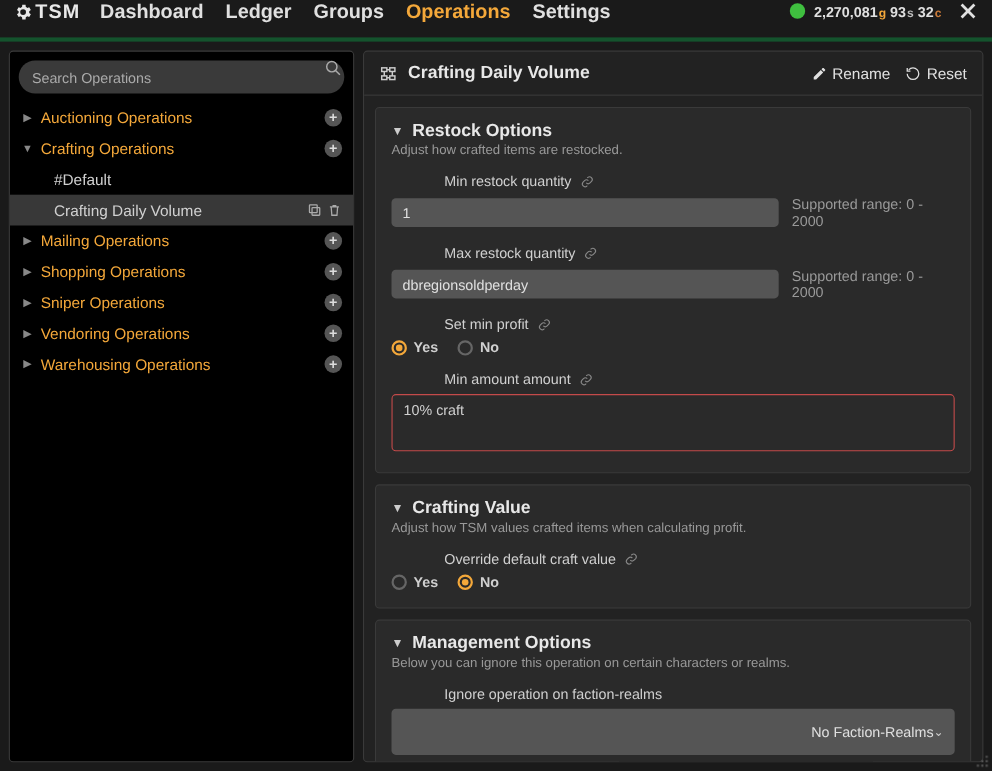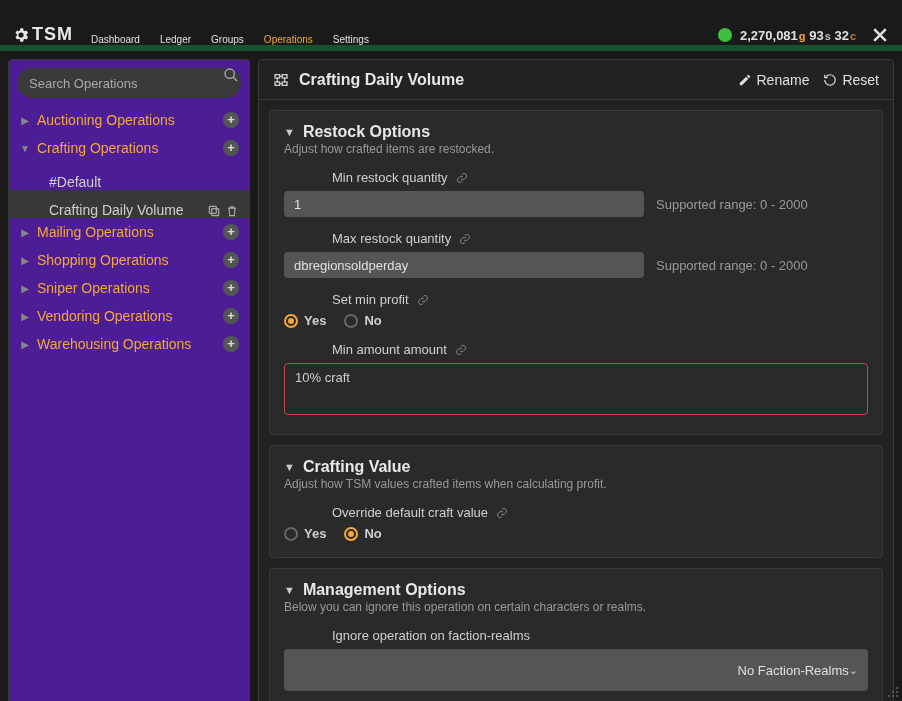"TSM" .topbar { align-items: flex-end -> flex-start; border-bottom: 6px solid #14532d -> 4px solid #14532d; height: 51px -> 38px }
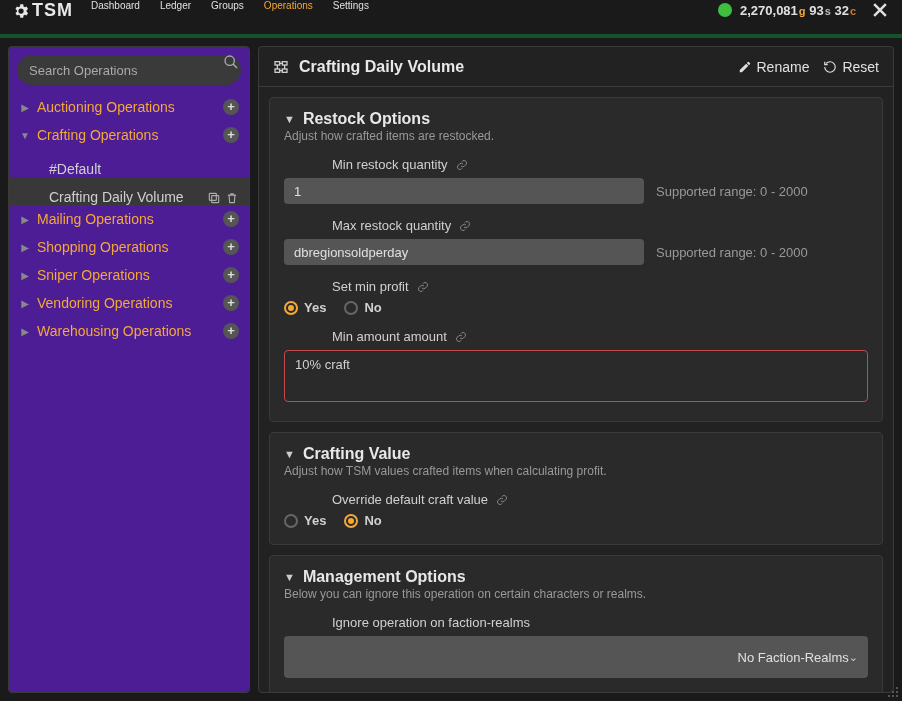"Dashboard" .nav-item { font-size: 10px -> 18px; font-weight: 400 -> 700 }
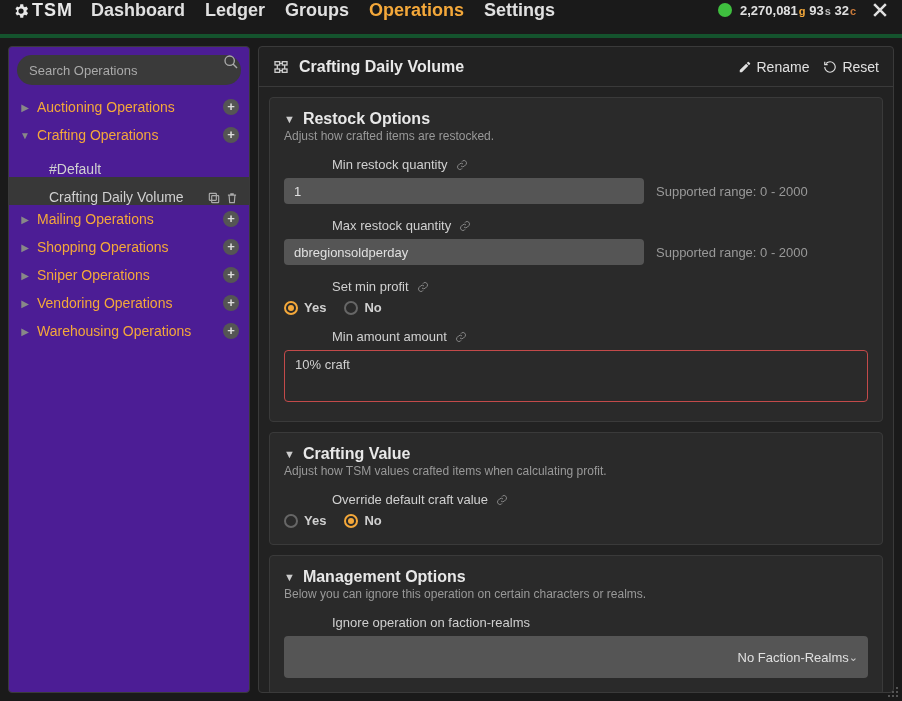"Search Operations" .sidebar { background: #4c1d95 -> #000000; width: 242px -> 314px }
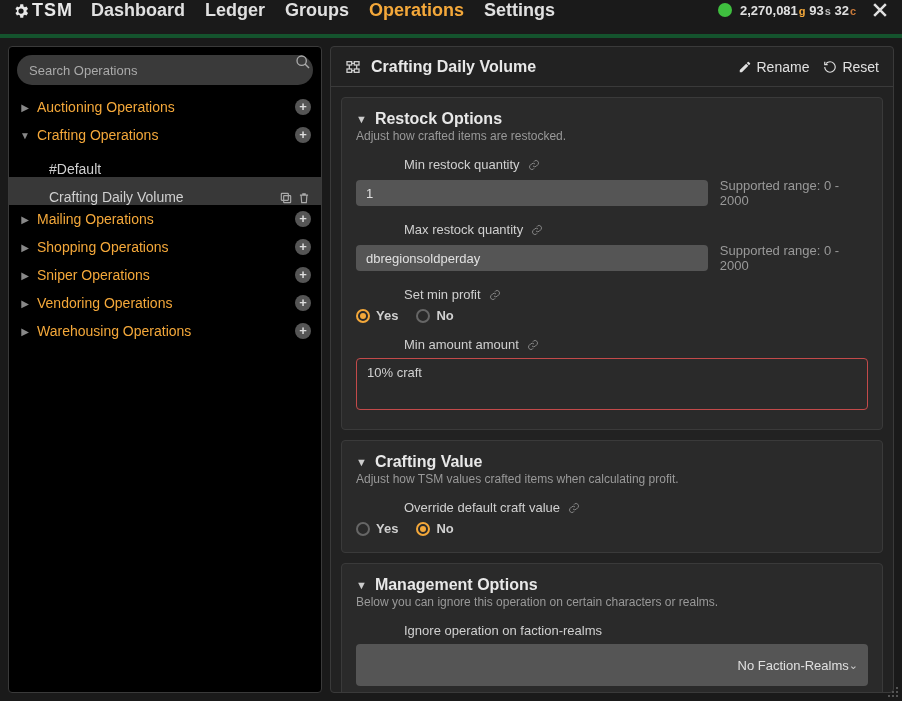"#Default" .tree-child { align-items: flex-end -> none }
